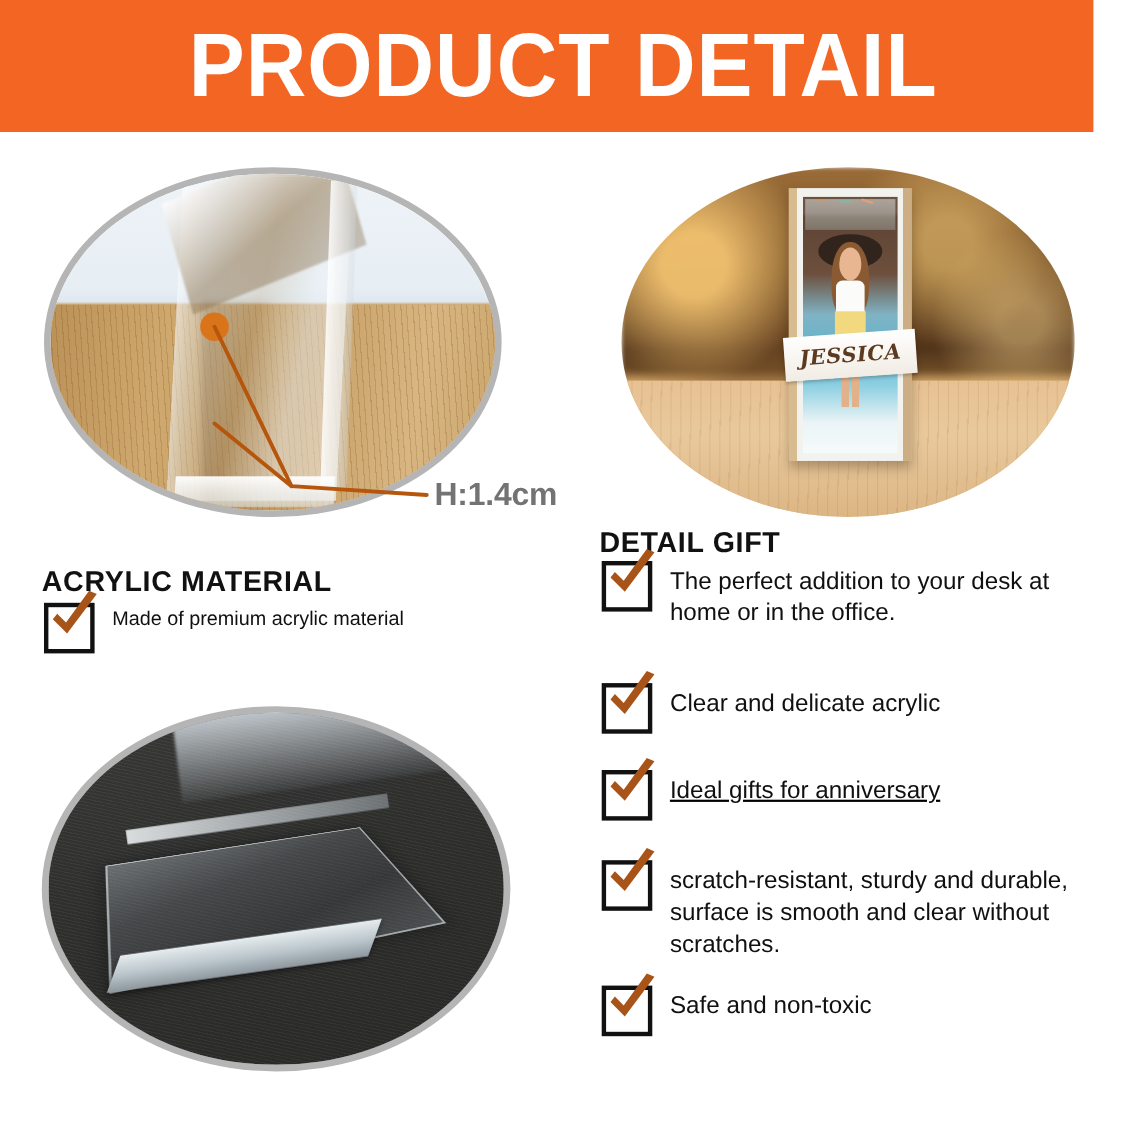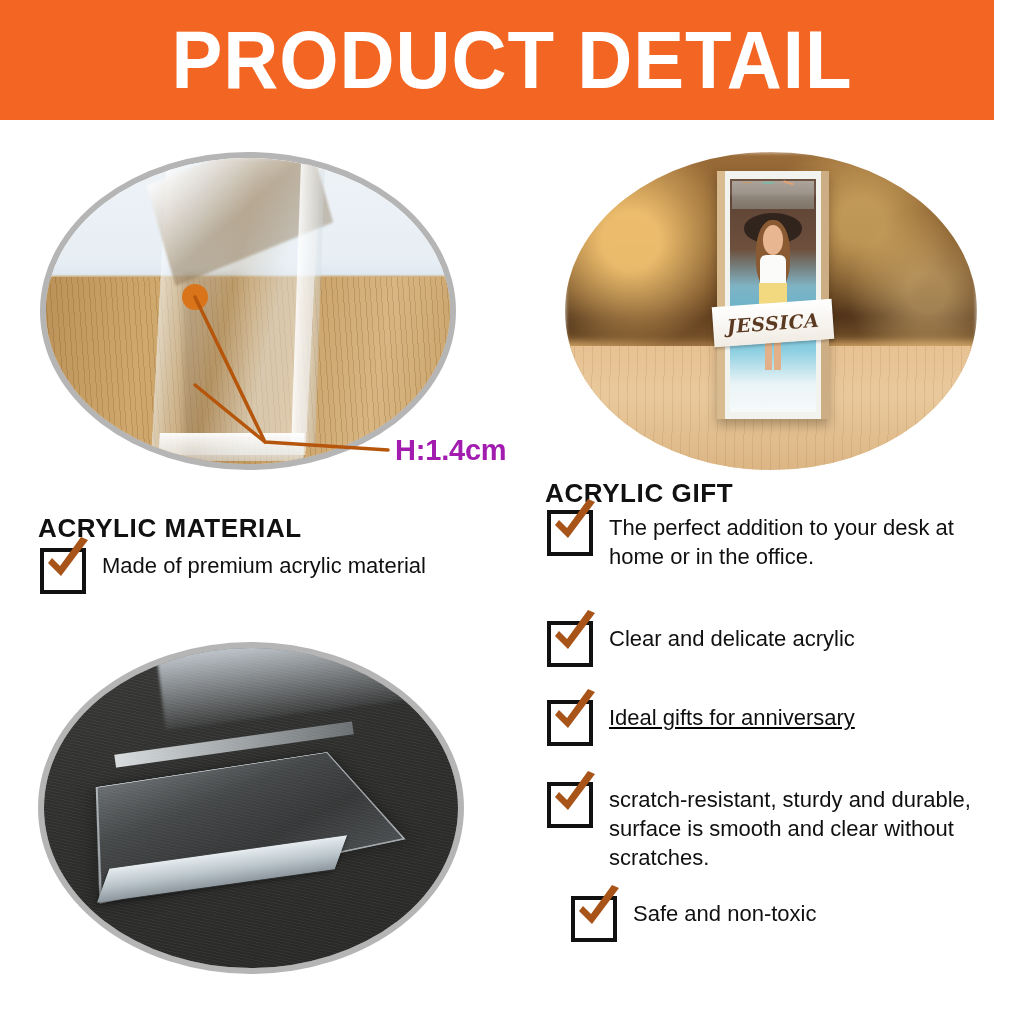"H:1.4cm" .callout-label { color: #a21caf -> #737373 }
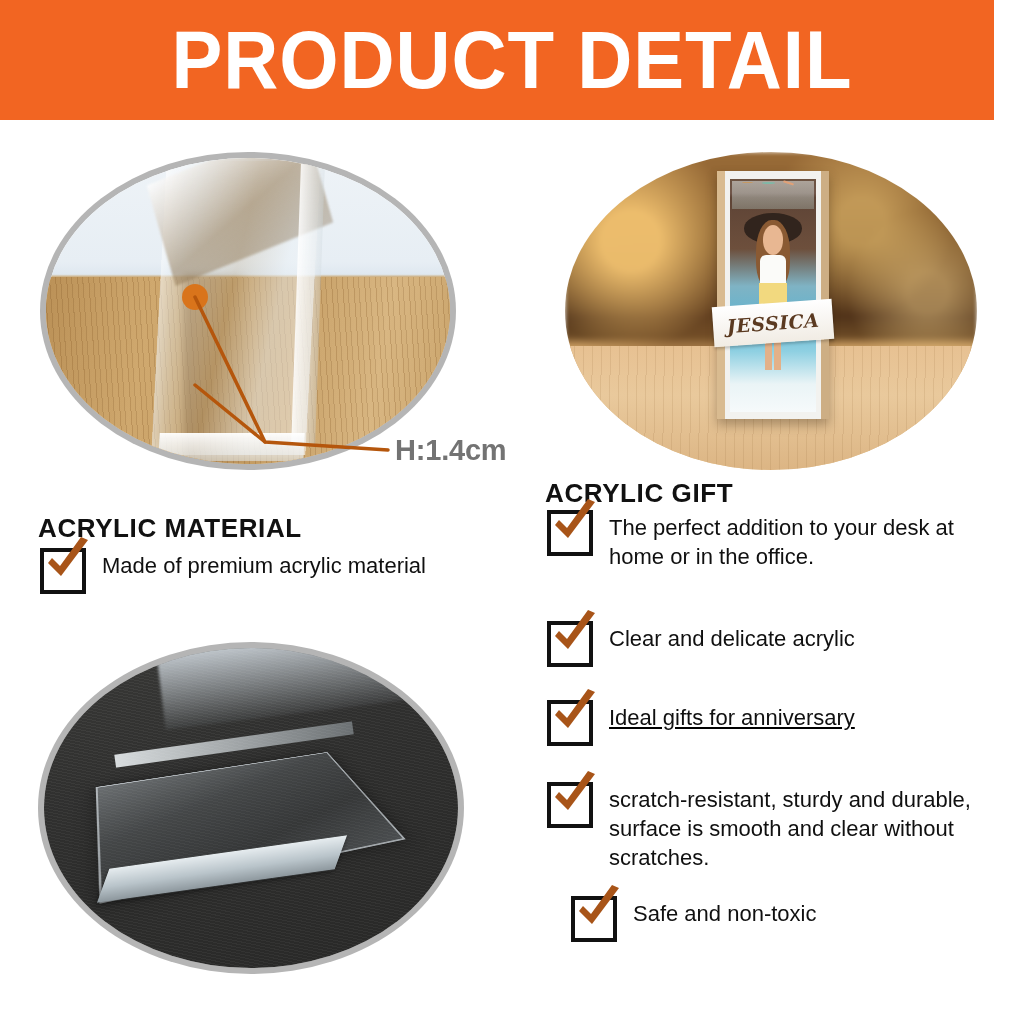"ACRYLIC GIFT" div.section-heading { text: ACRYLIC -> DETAIL }
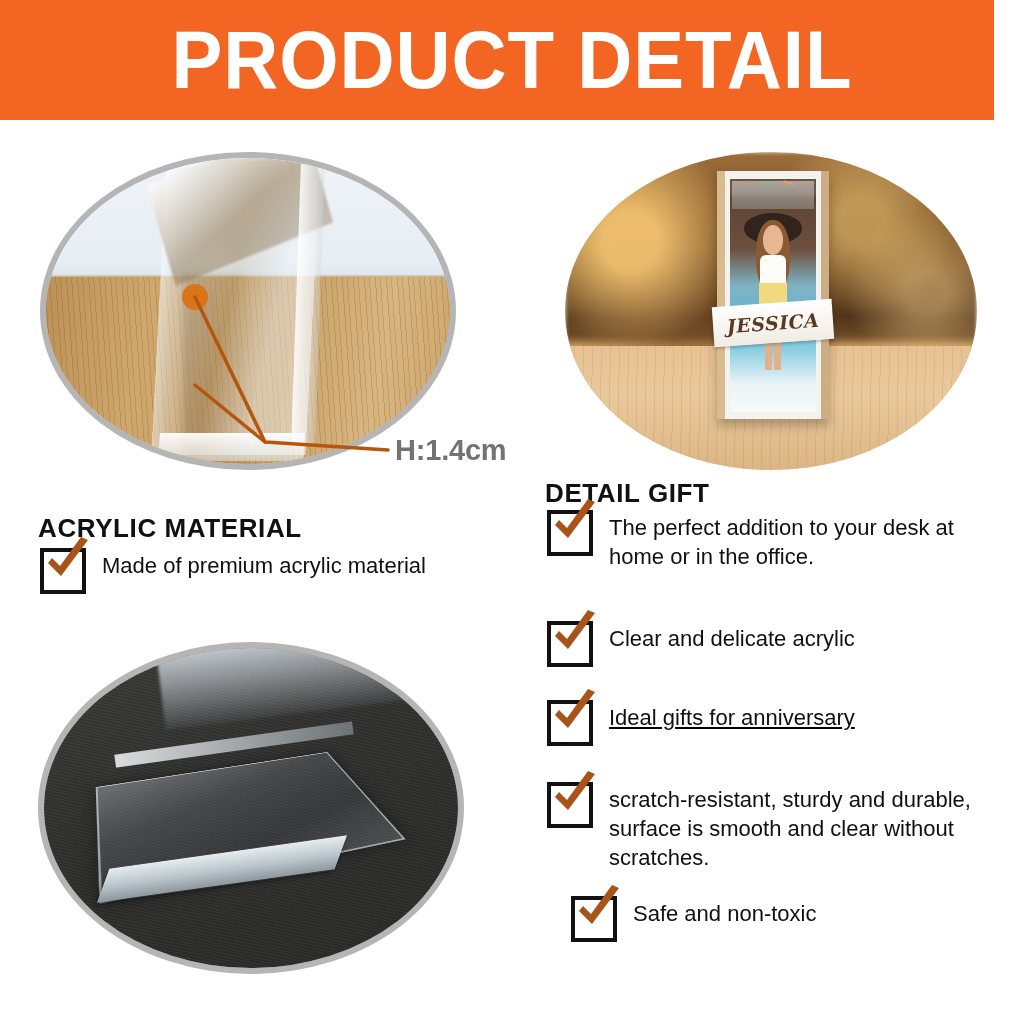"Made of premium acrylic material" #item-acrylic-0 .item-text { font-size: 22px -> 18px }
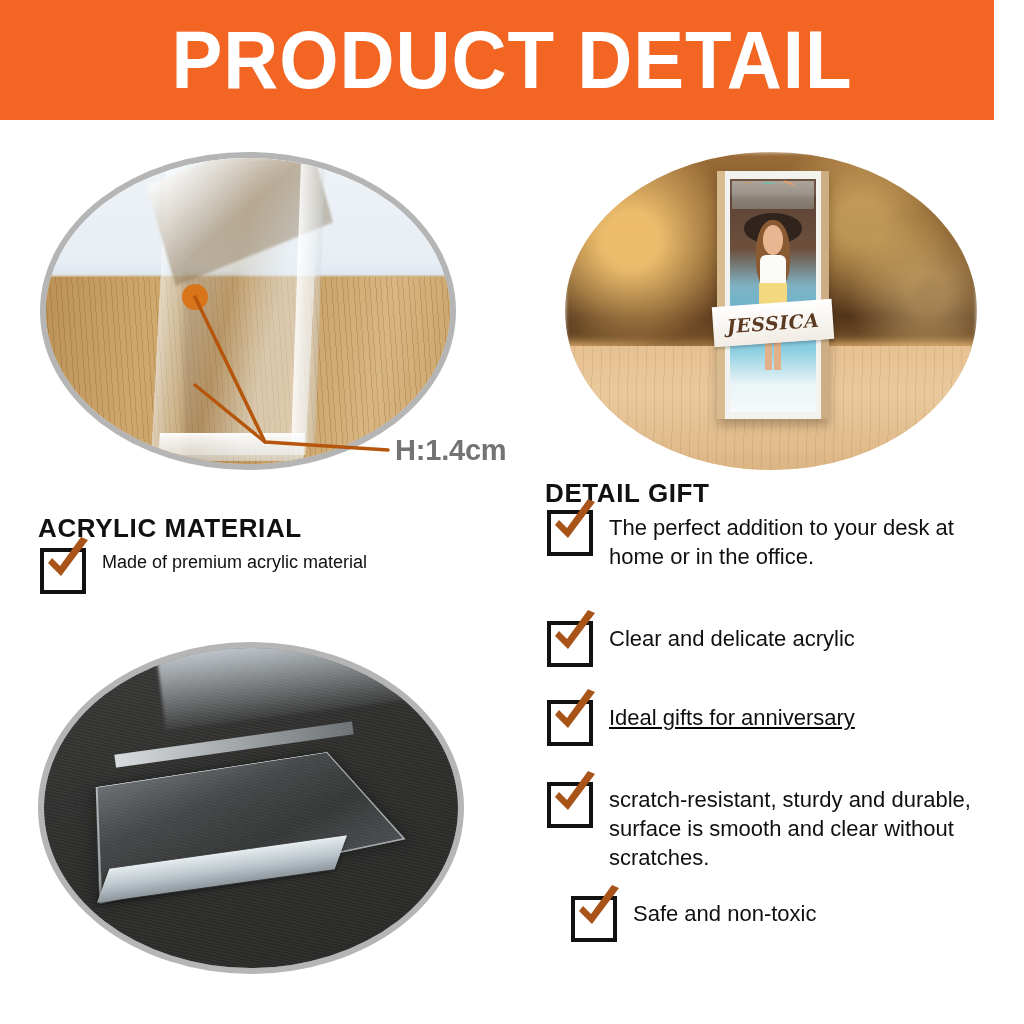"Safe and non-toxic" #item-gift-4 { margin-left: 24px -> none }
